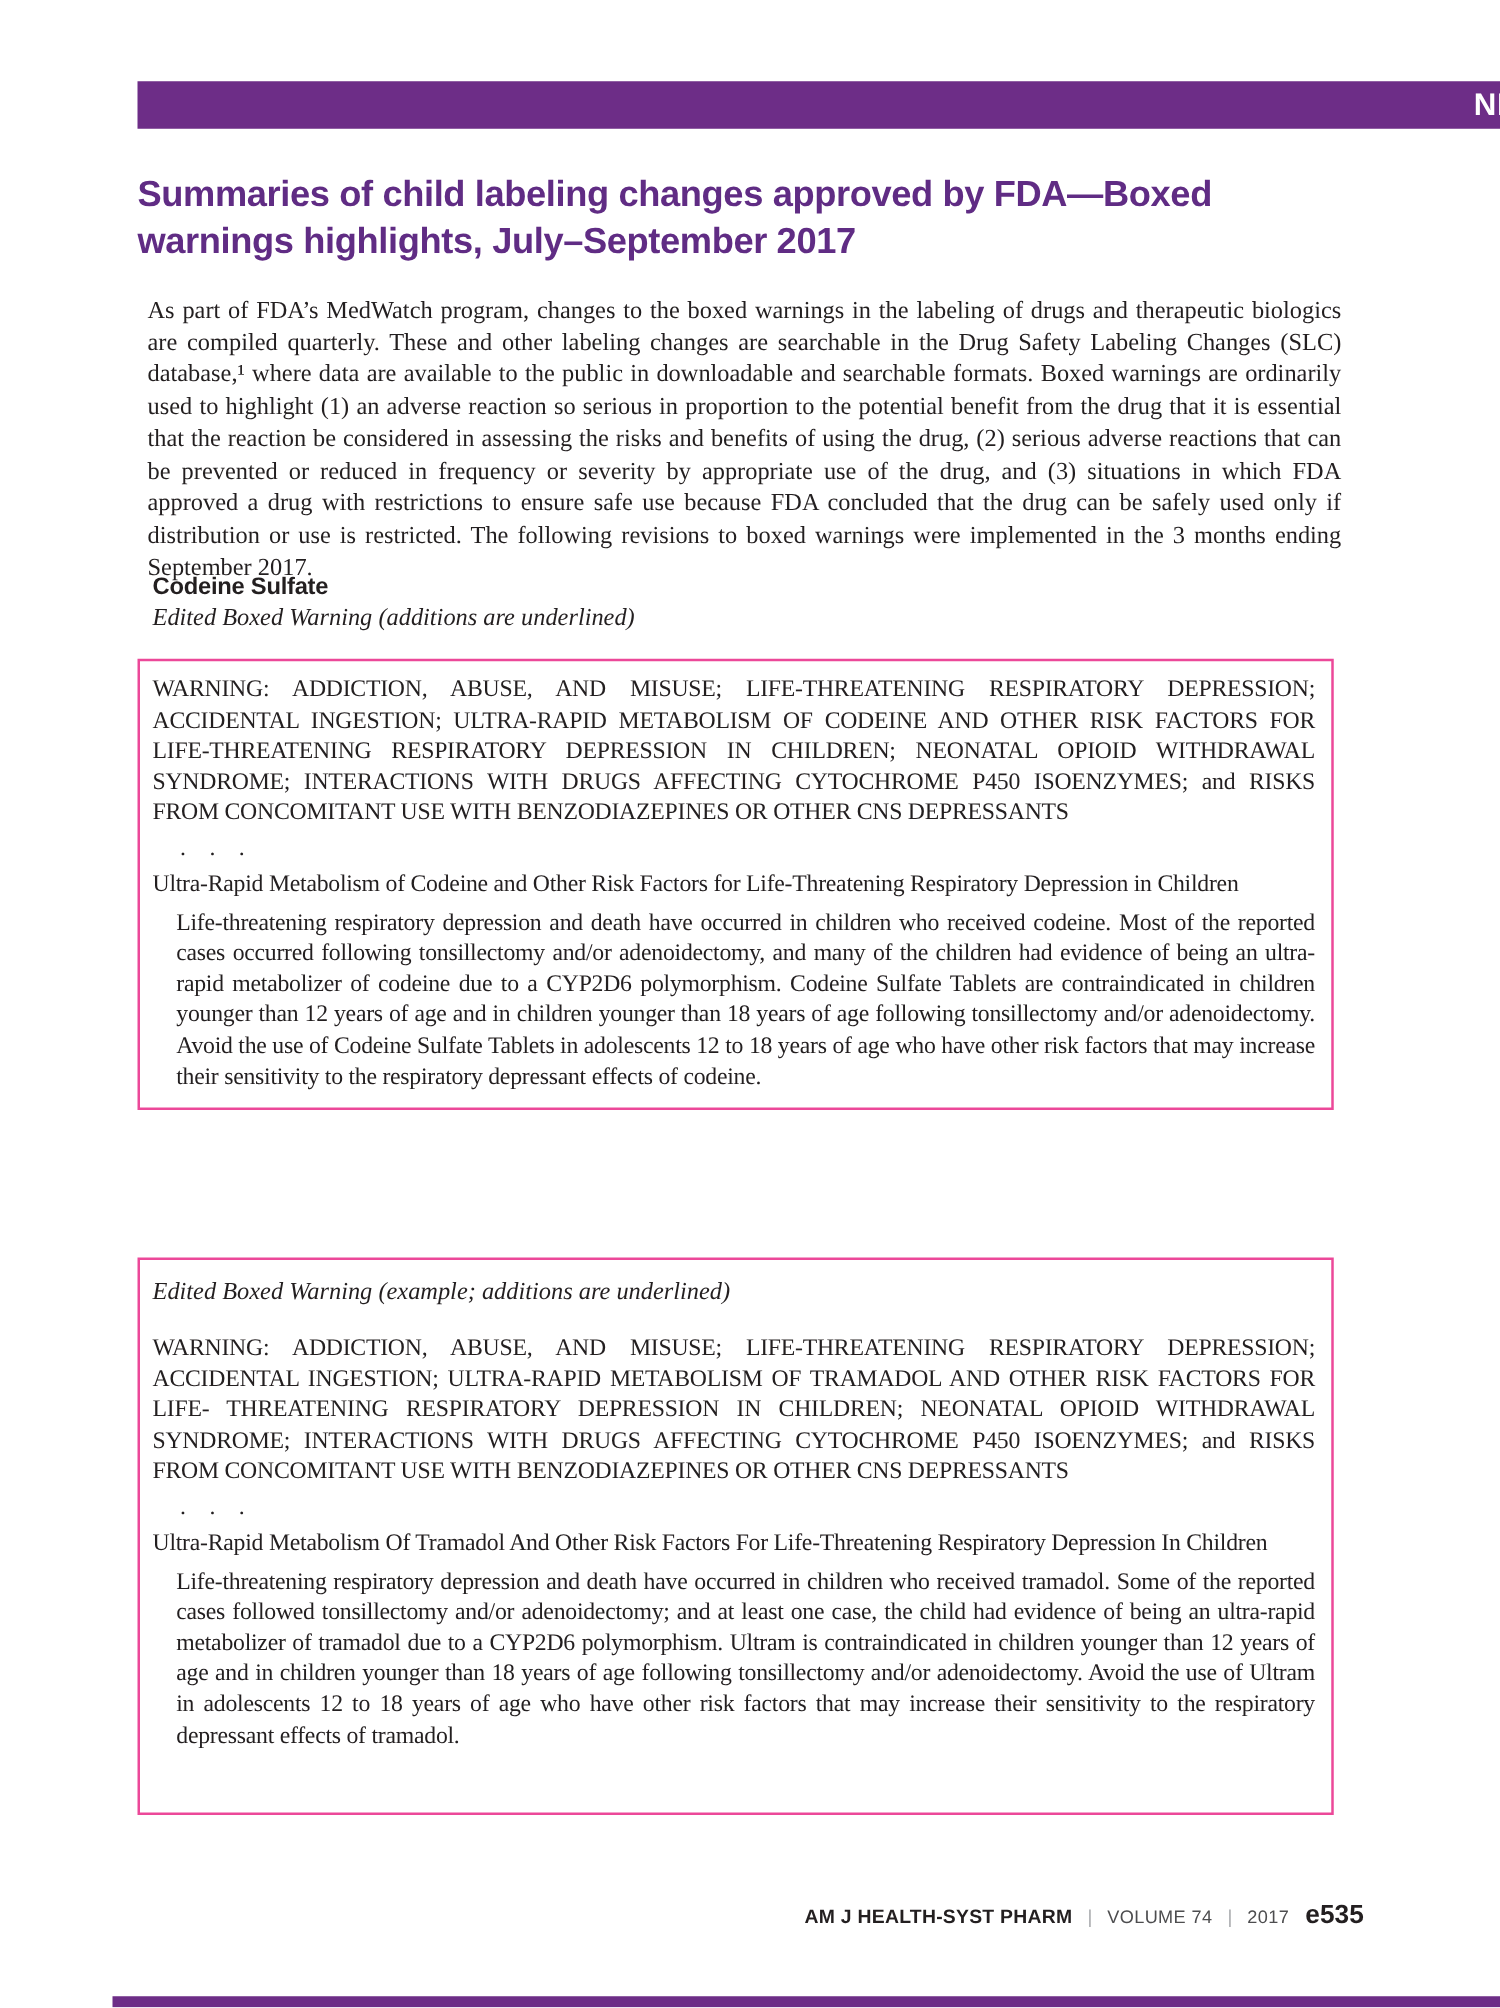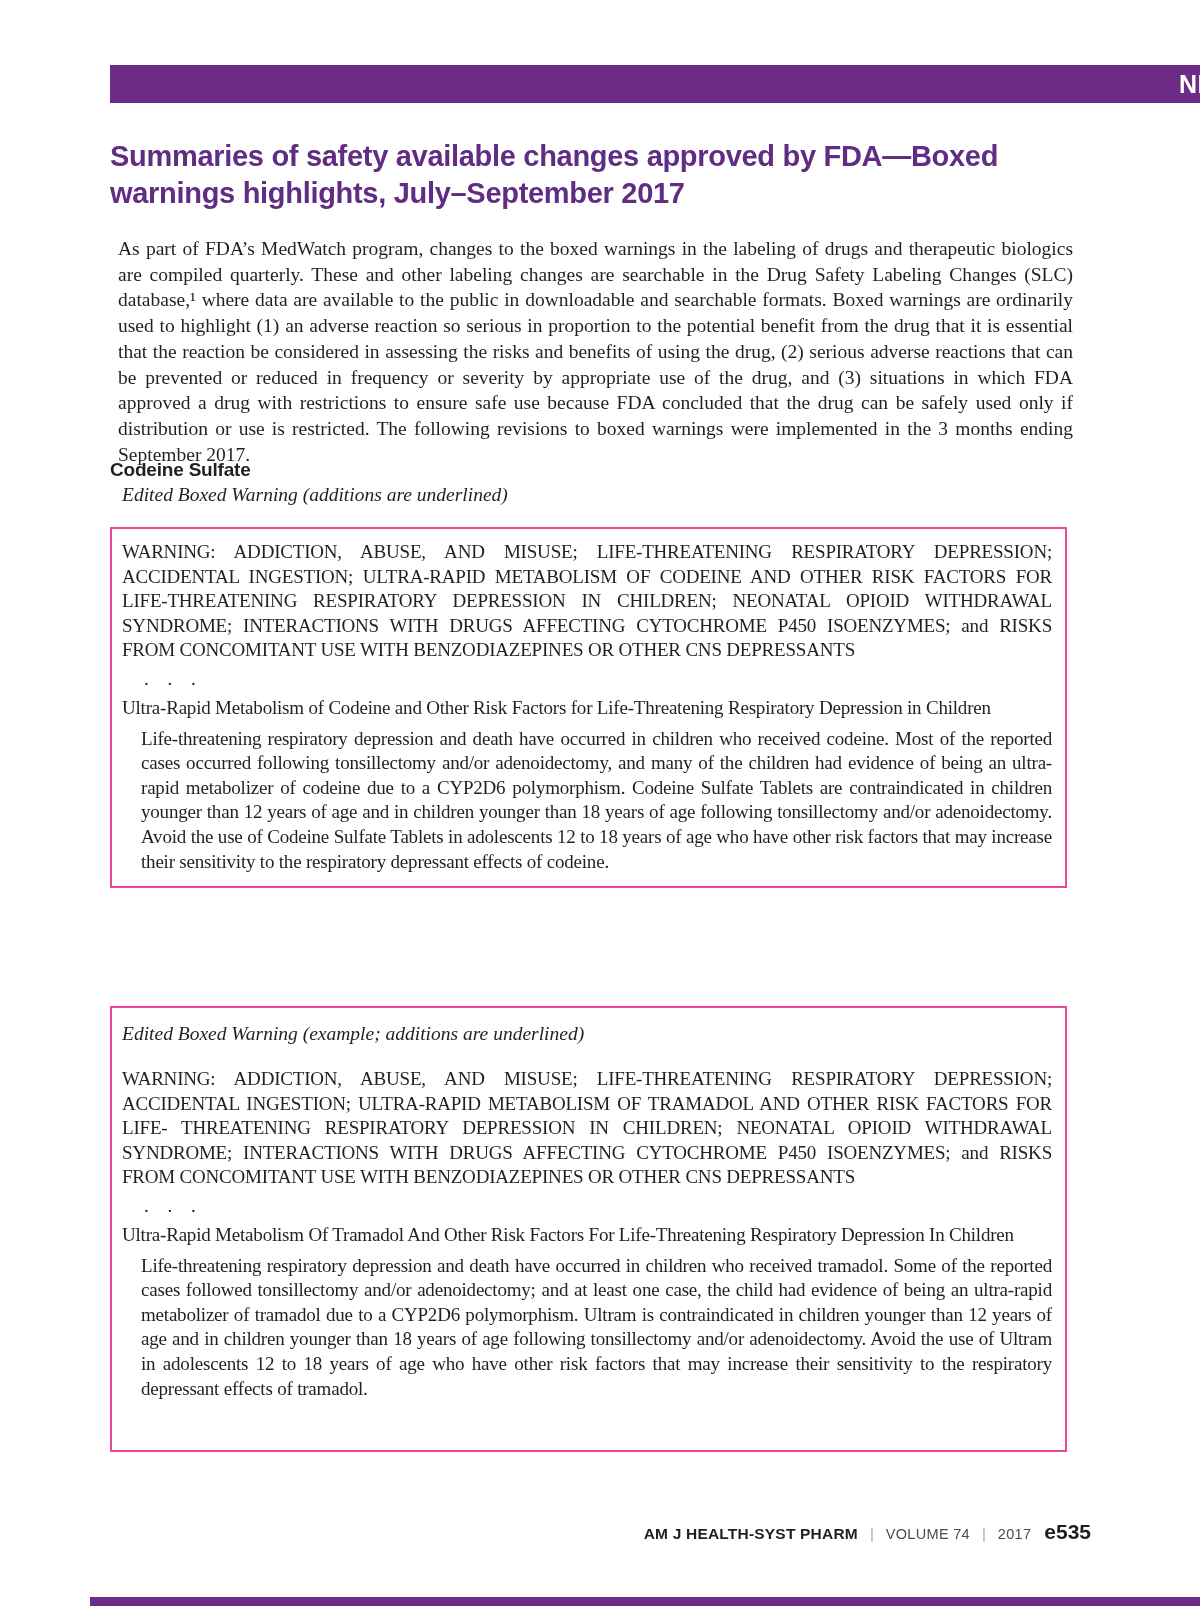"Summaries of safety available changes" span.title-line { text: safety available -> child labeling }
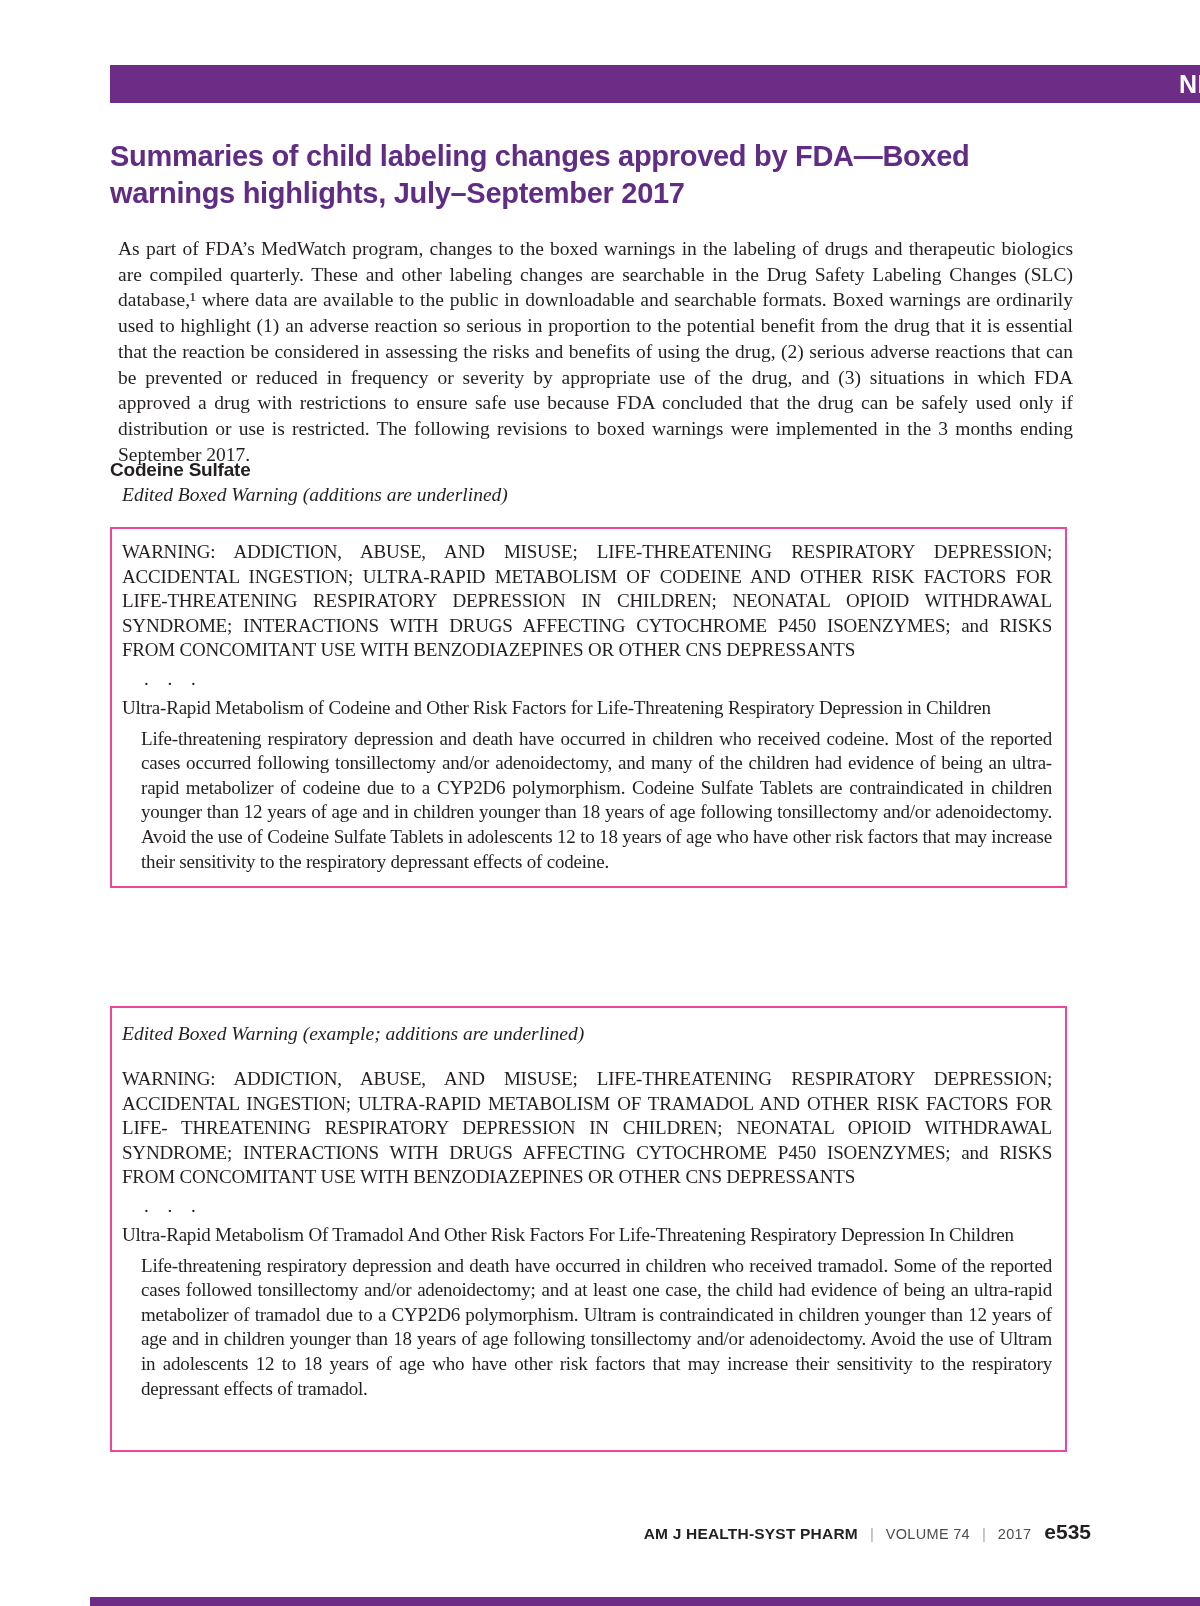"Codeine Sulfate" .drug-head { left: 110px -> 122px }
